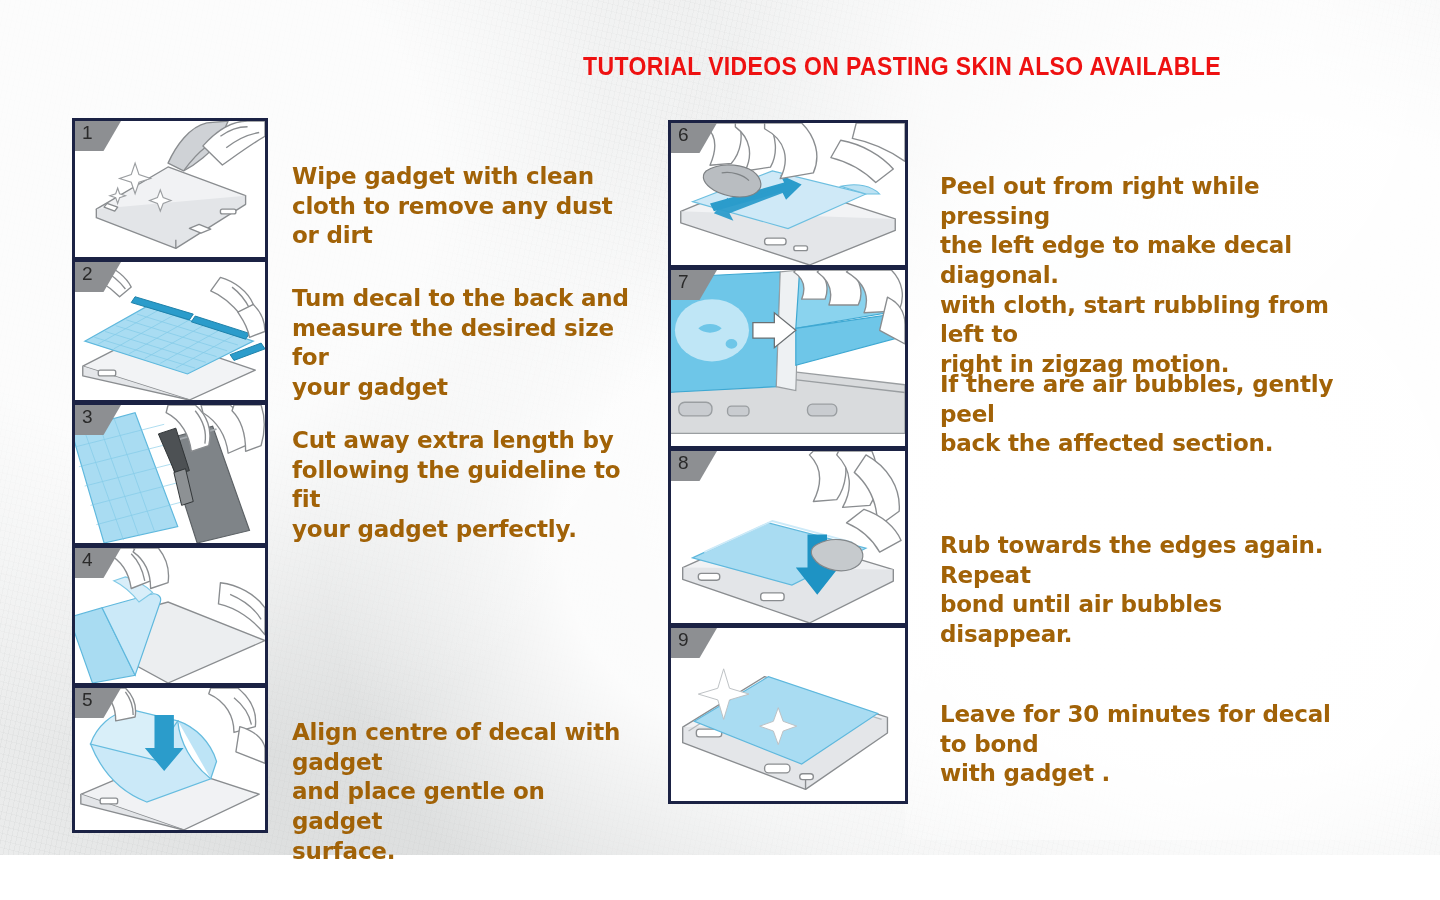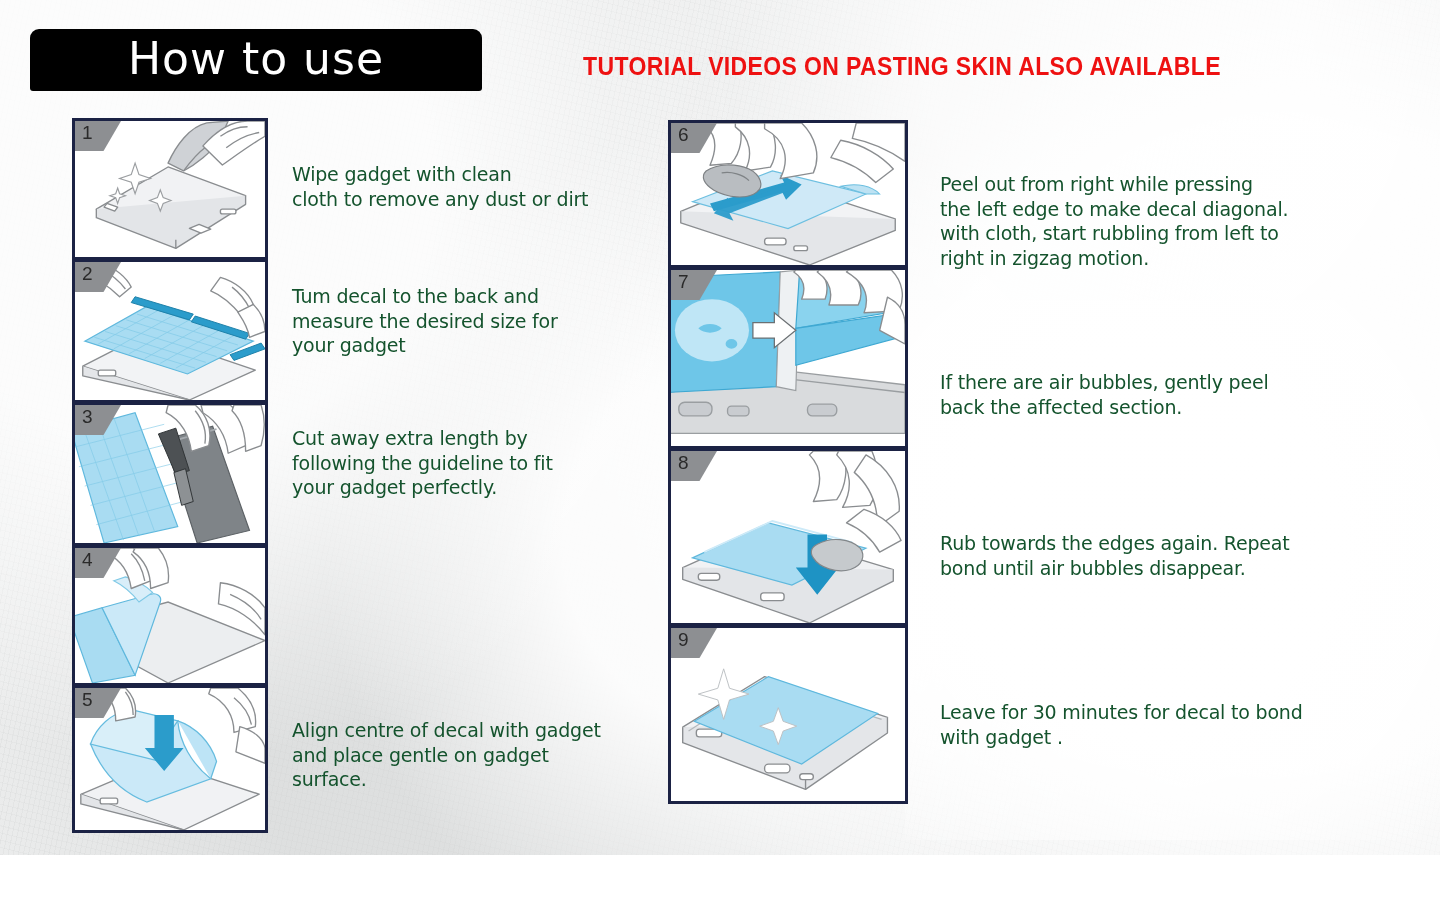"How to use" div { html: <div> <span>How to use</span> </div> -> none }
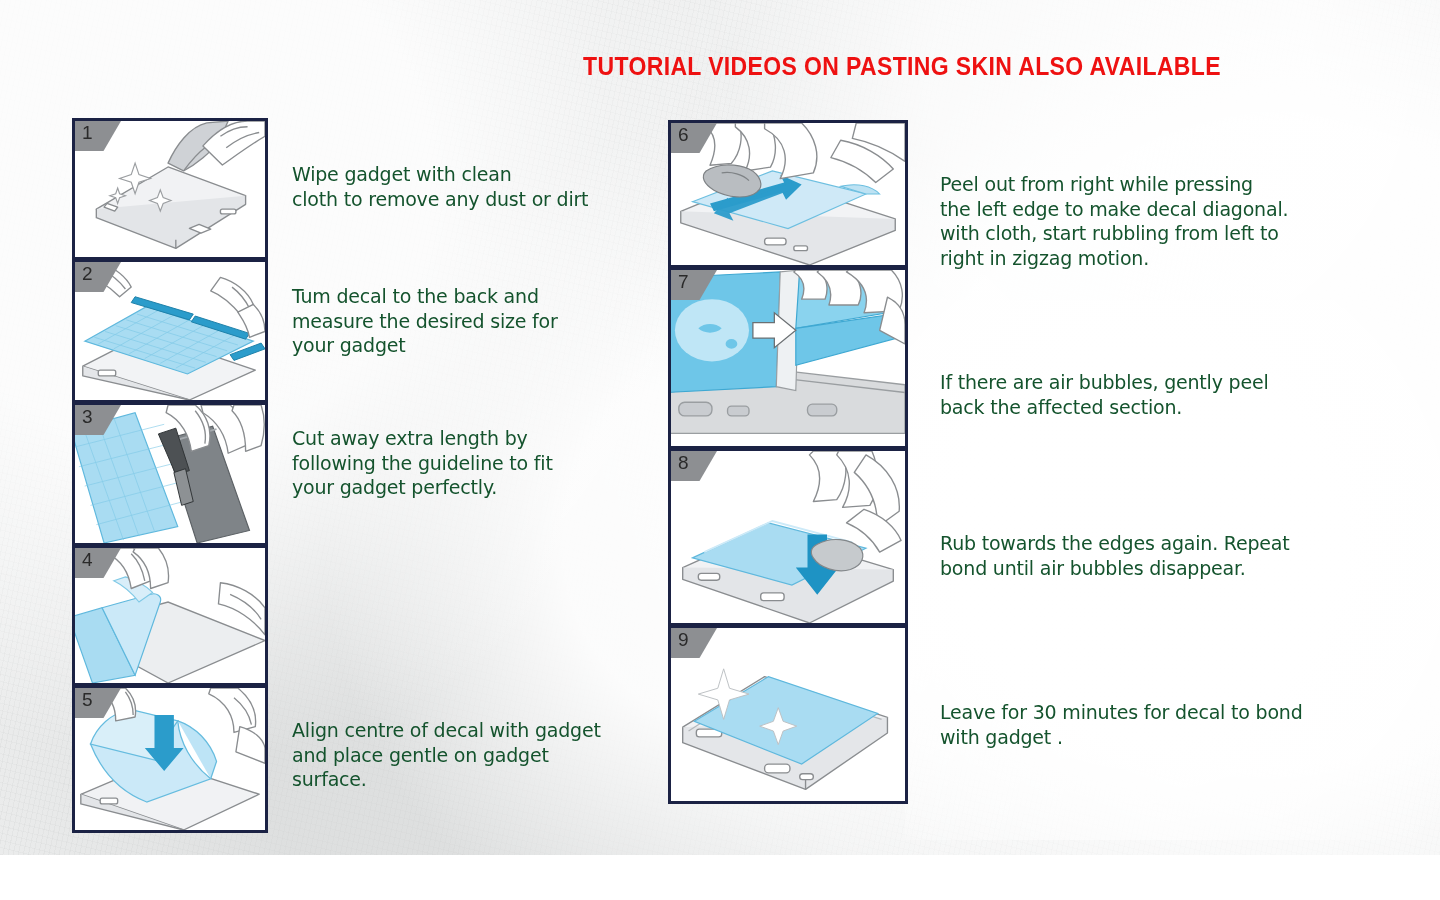"Wipe gadget with clean" .caption { color: #14532d -> #a16207; font-size: 19px -> 23px; font-weight: 400 -> 700 }
